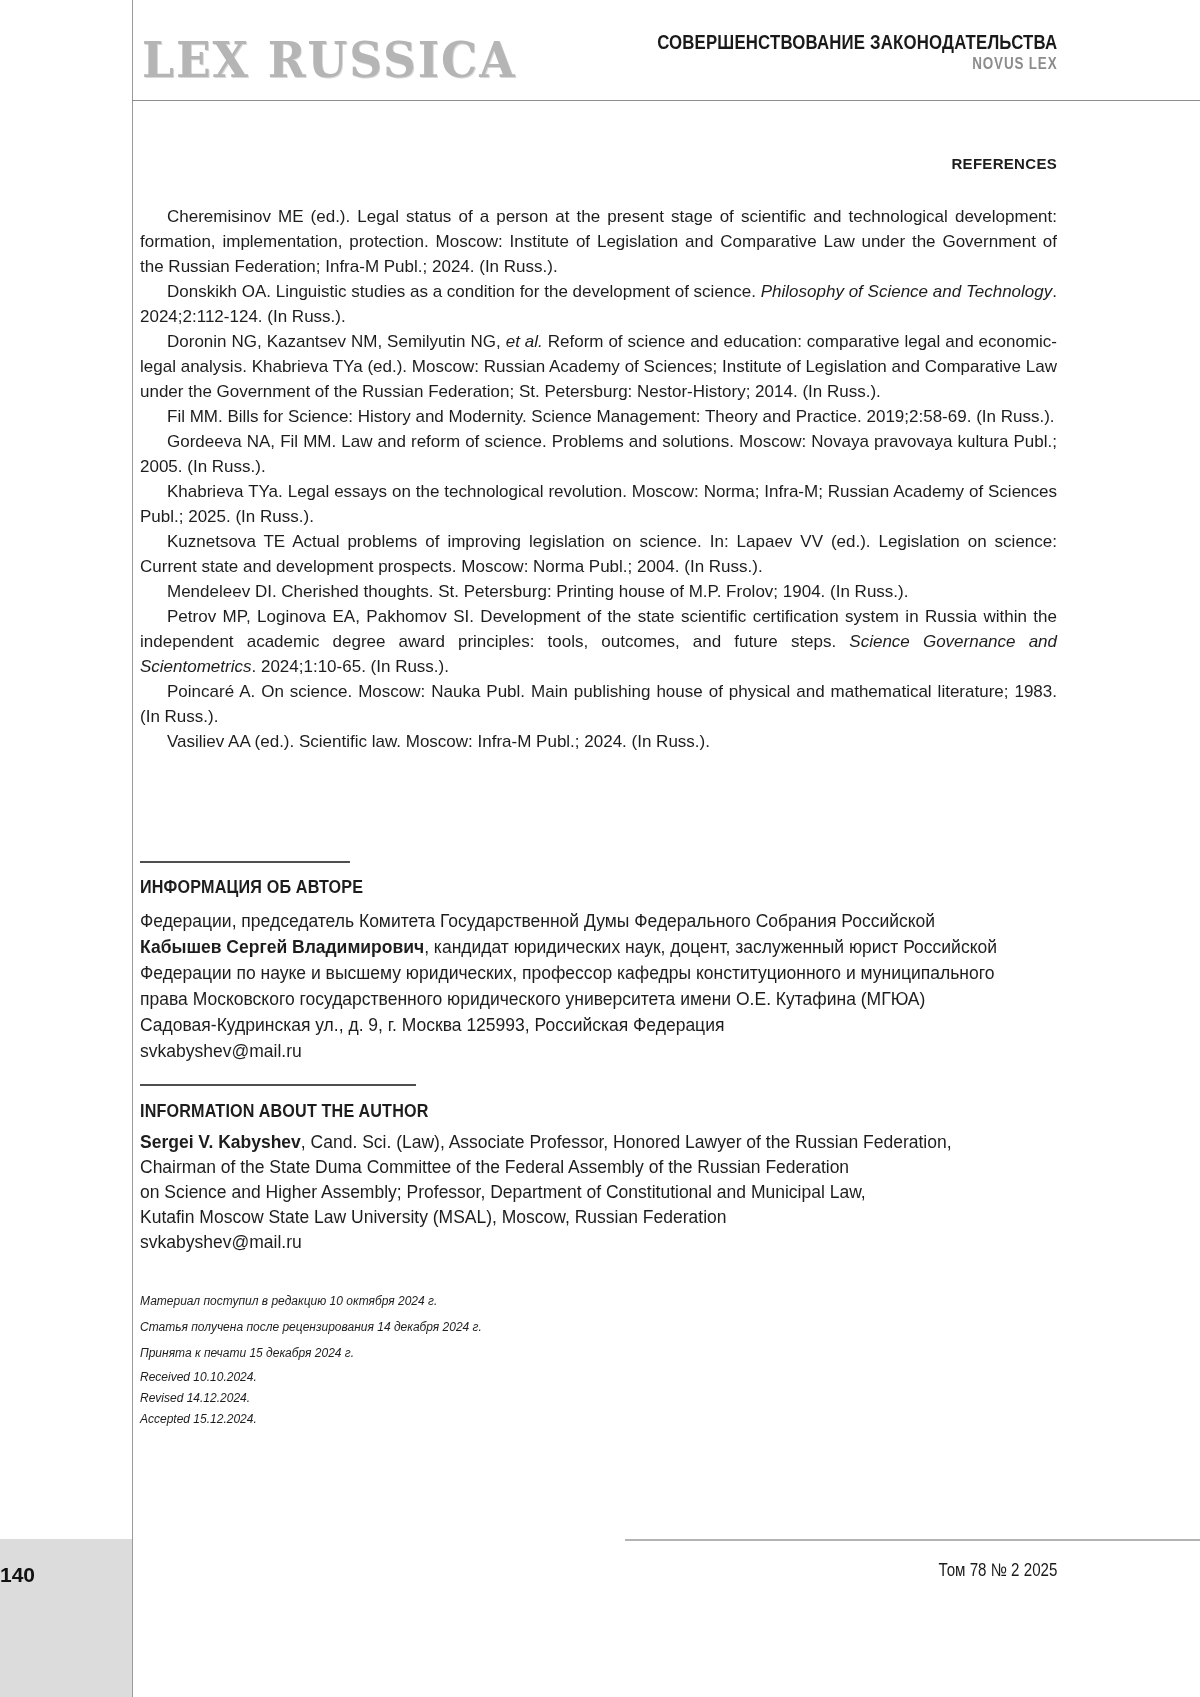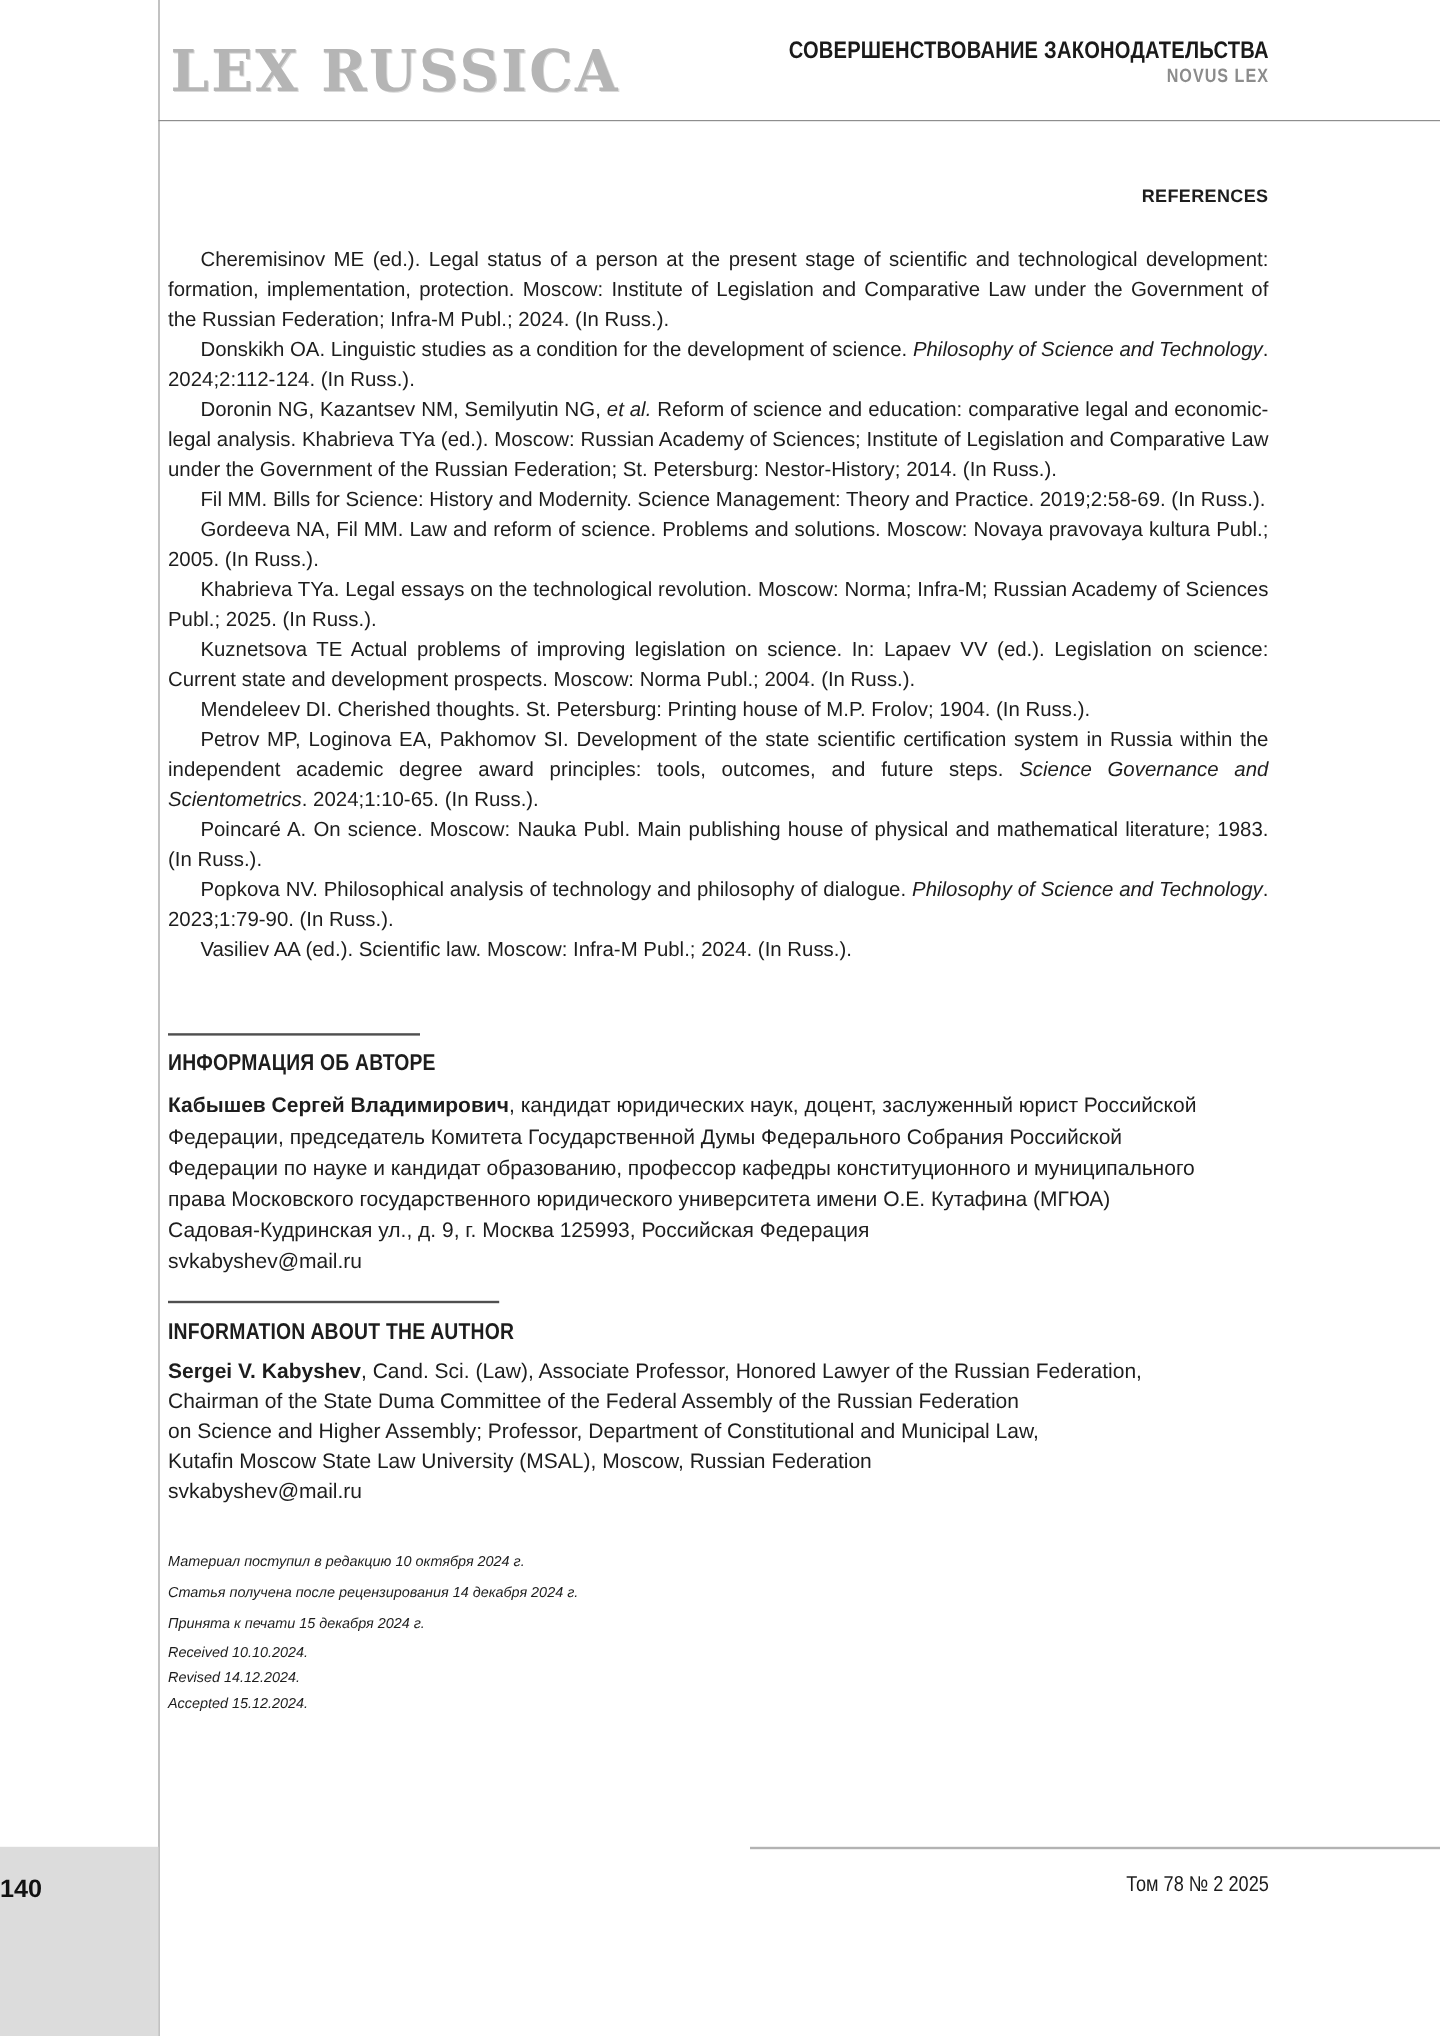"Popkova NV. Philosophical analysis of" p { html: <p><span>Popkova NV. Philosophical analysis of technology and philosophy of dialogue. </span><span>Philosophy of Science and Technology</span><span>. 2023;1:79-90. (In Russ.).</span></p> -> none }
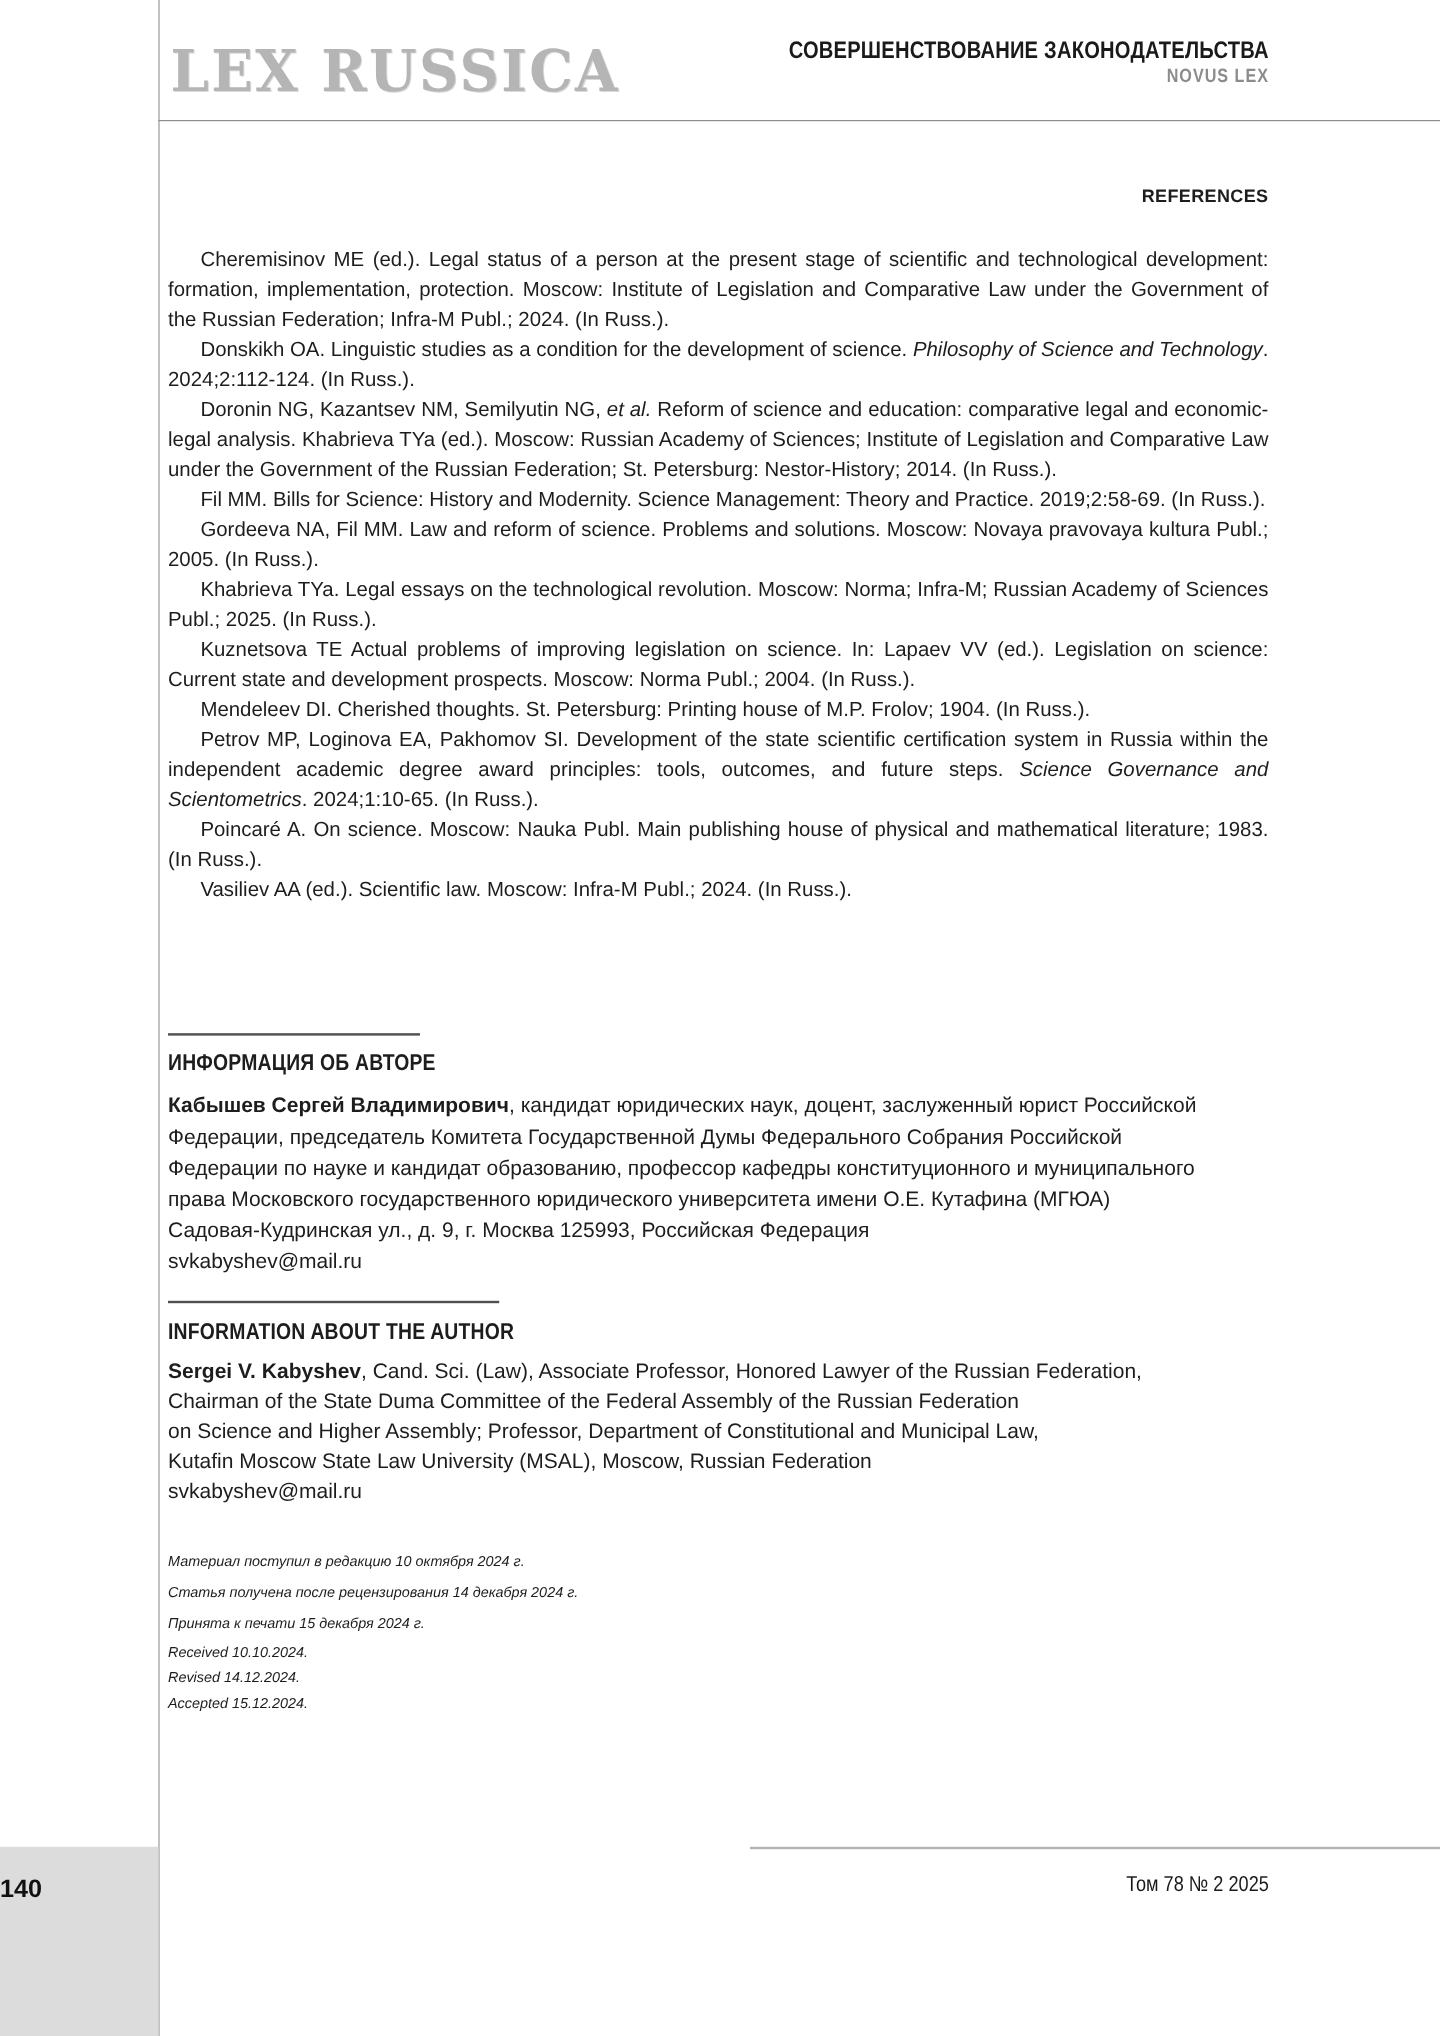"Кабышев Сергей Владимирович, кандидат" div { order: before "Федерации, председатель Комитета" -> after "Федерации, председатель Комитета" }
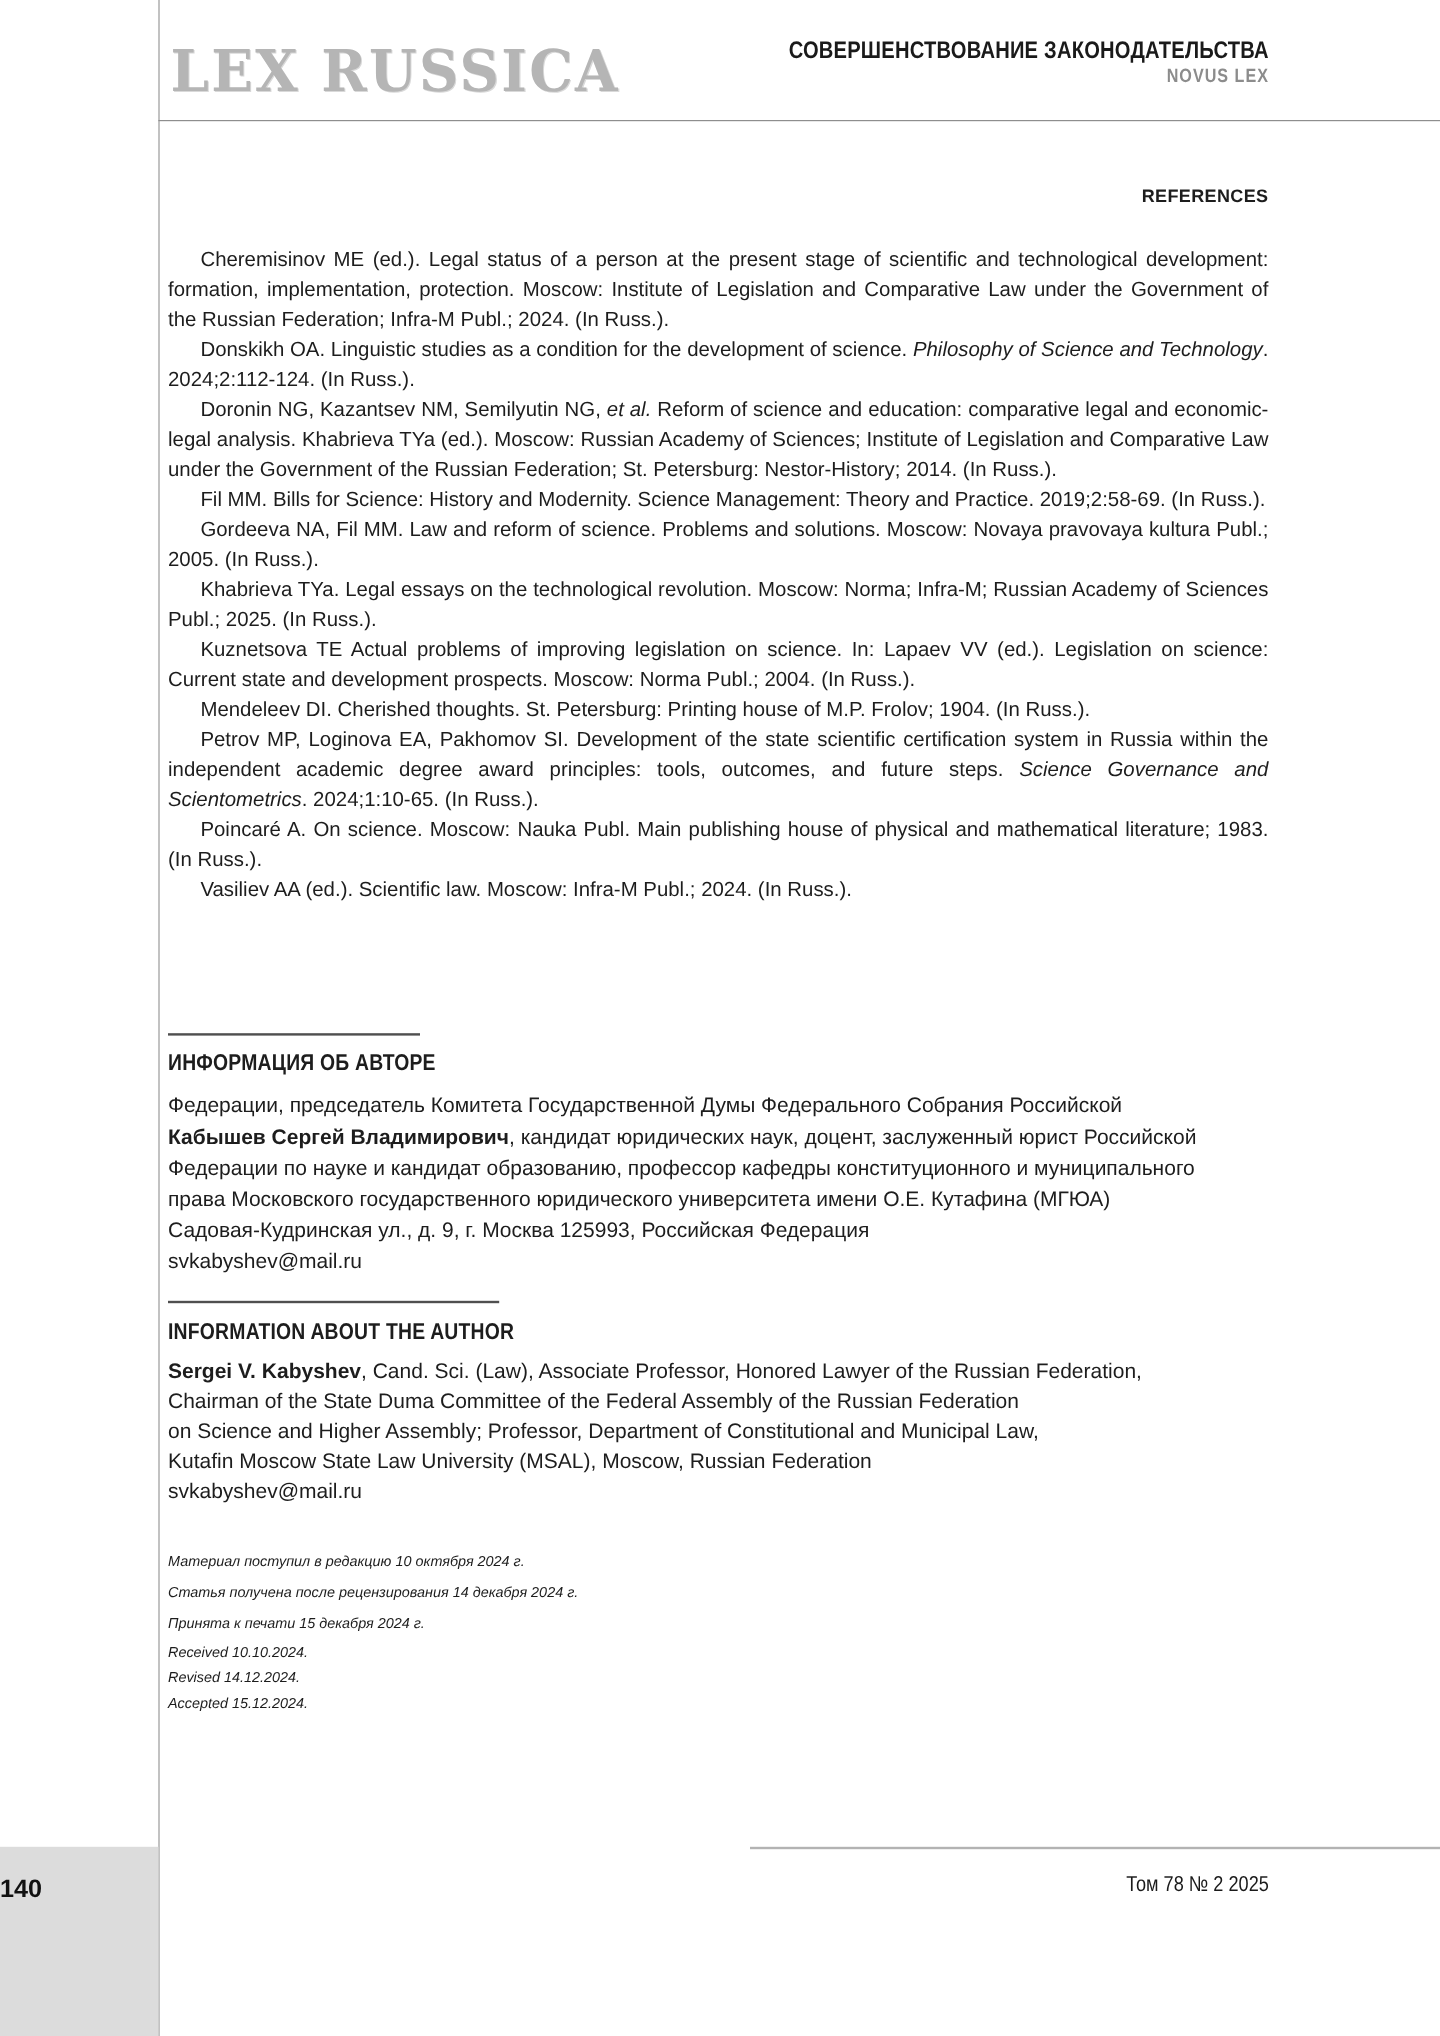"Федерации по науке и кандидат" div { text: кандидат образованию -> высшему юридических }
